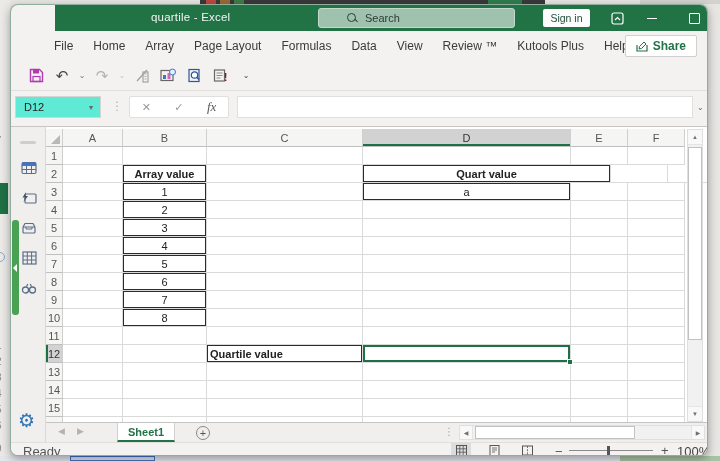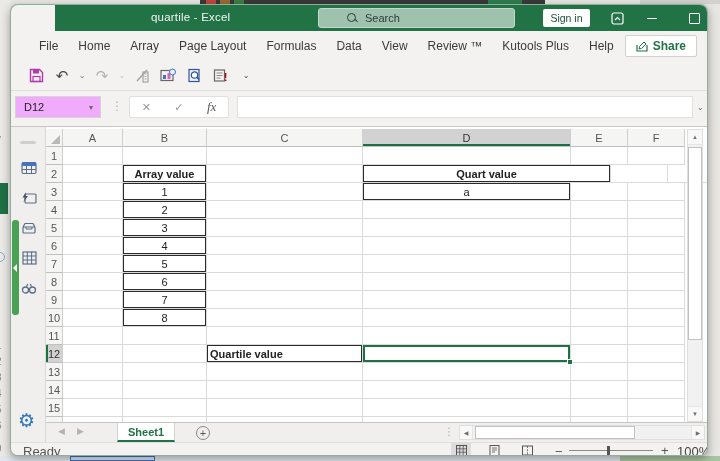"File" .menubar { padding-left: 18px -> 33px }
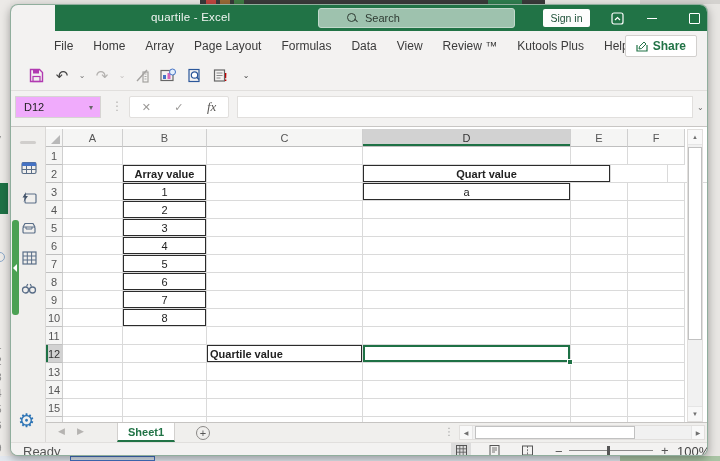"D12" .namebox { background: #f0abfc -> #5eead4 }
